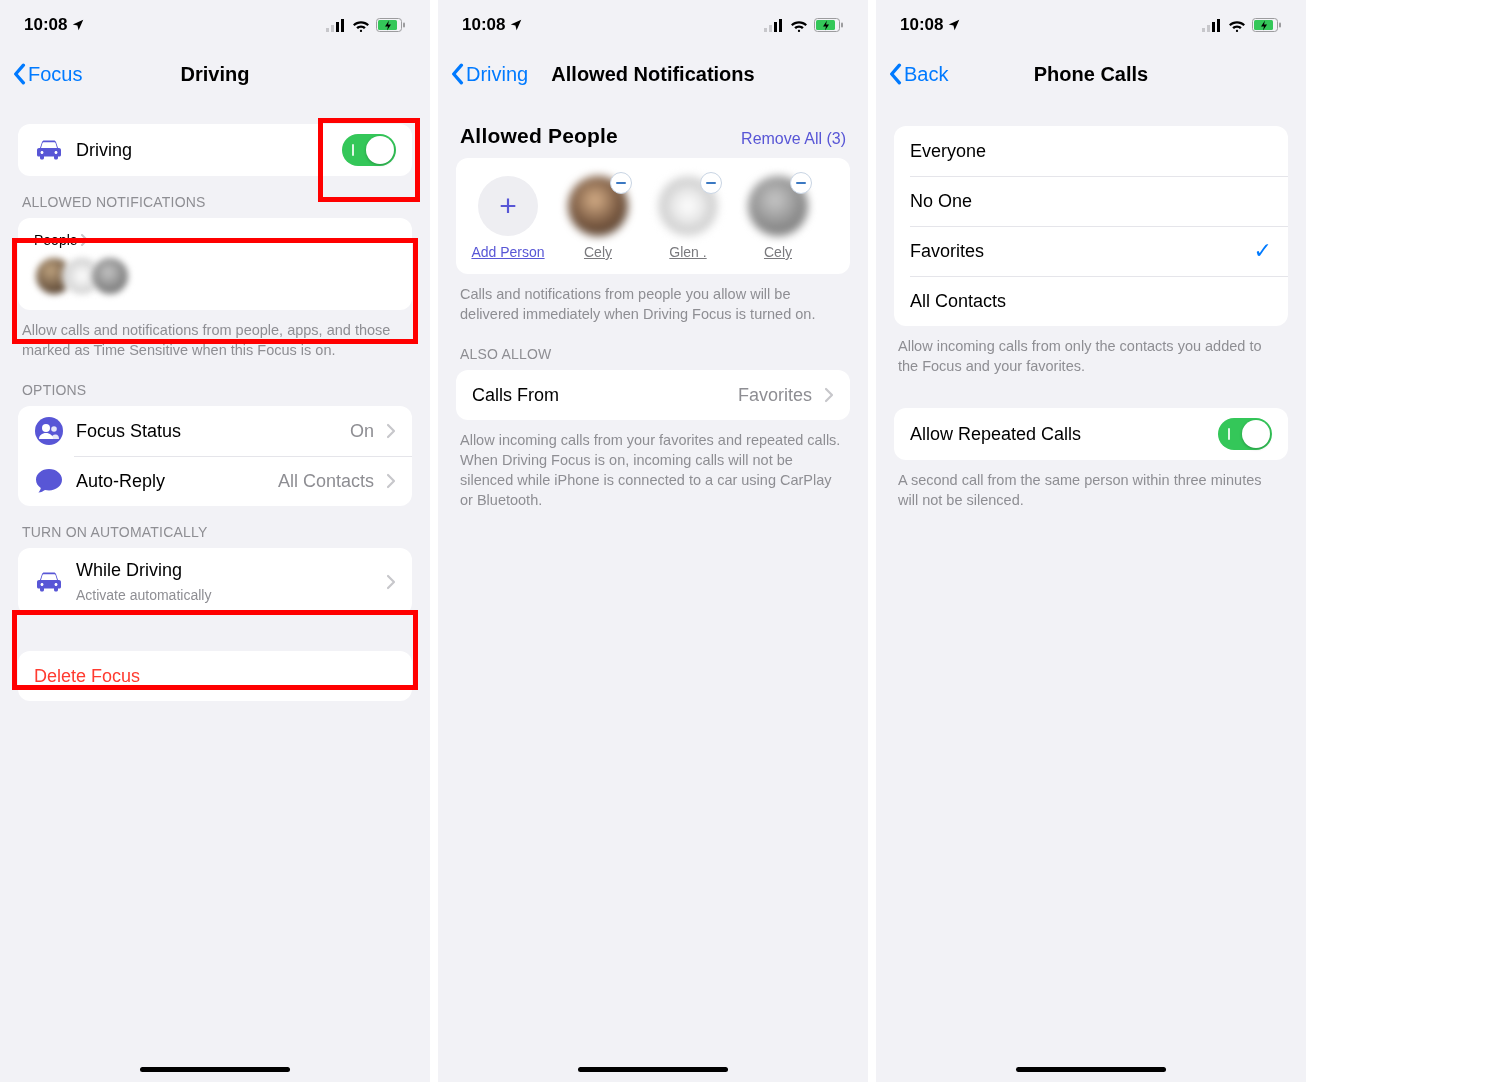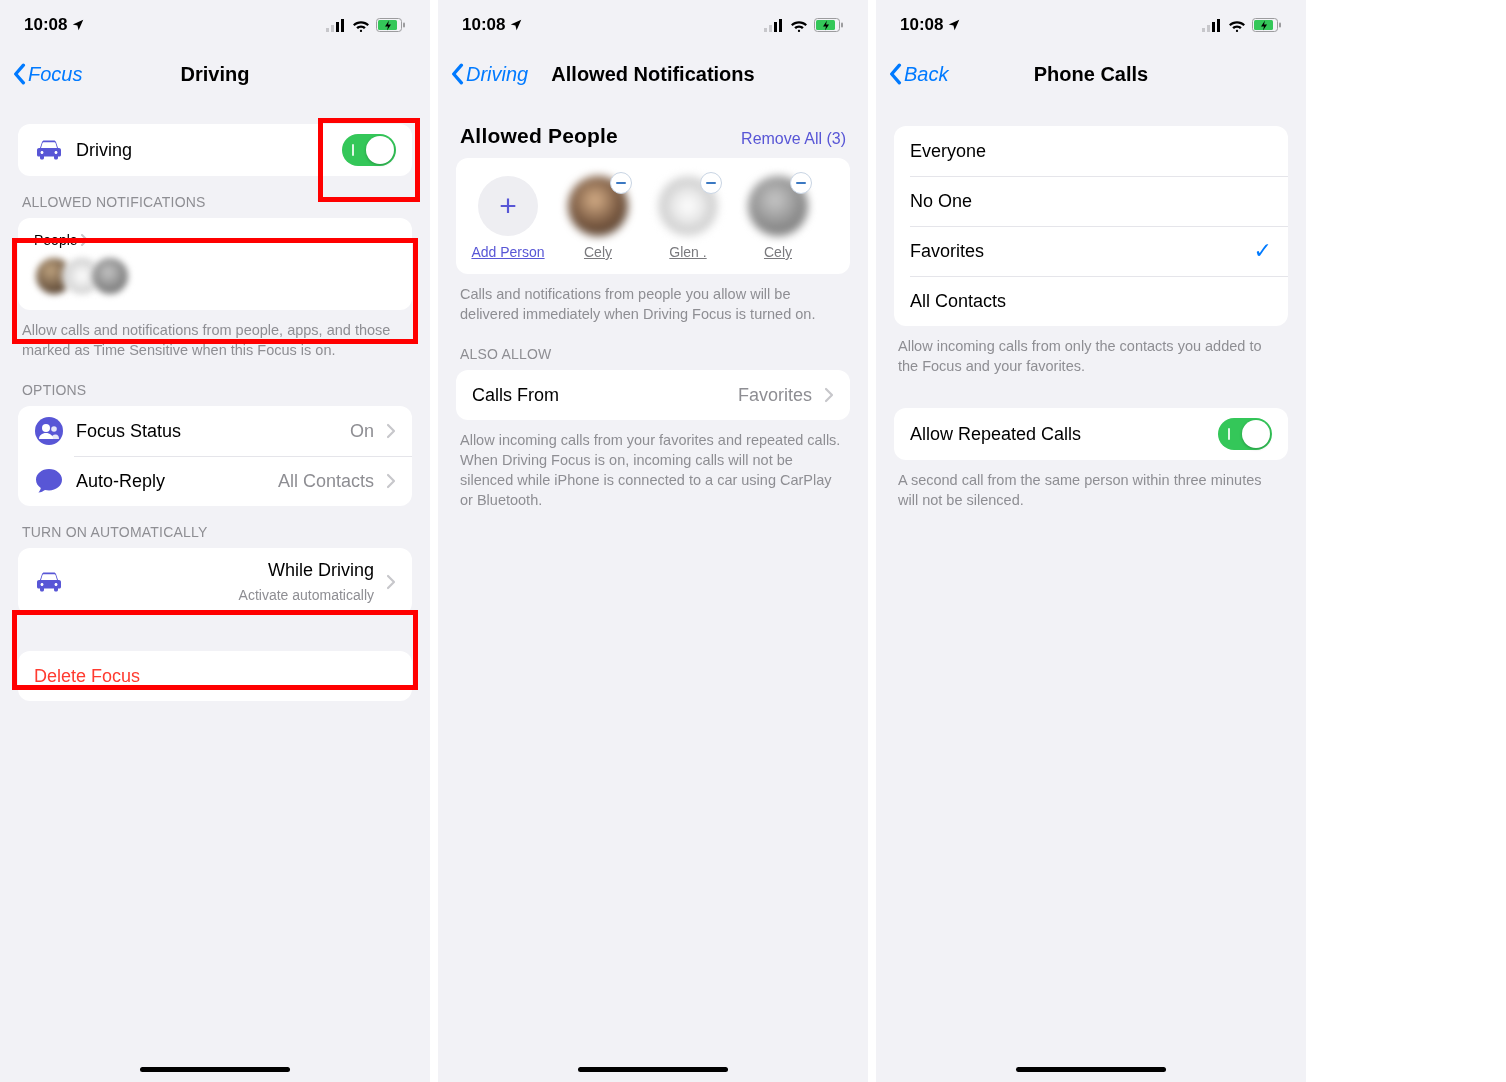"Focus" .nav-back { font-style: italic -> none }
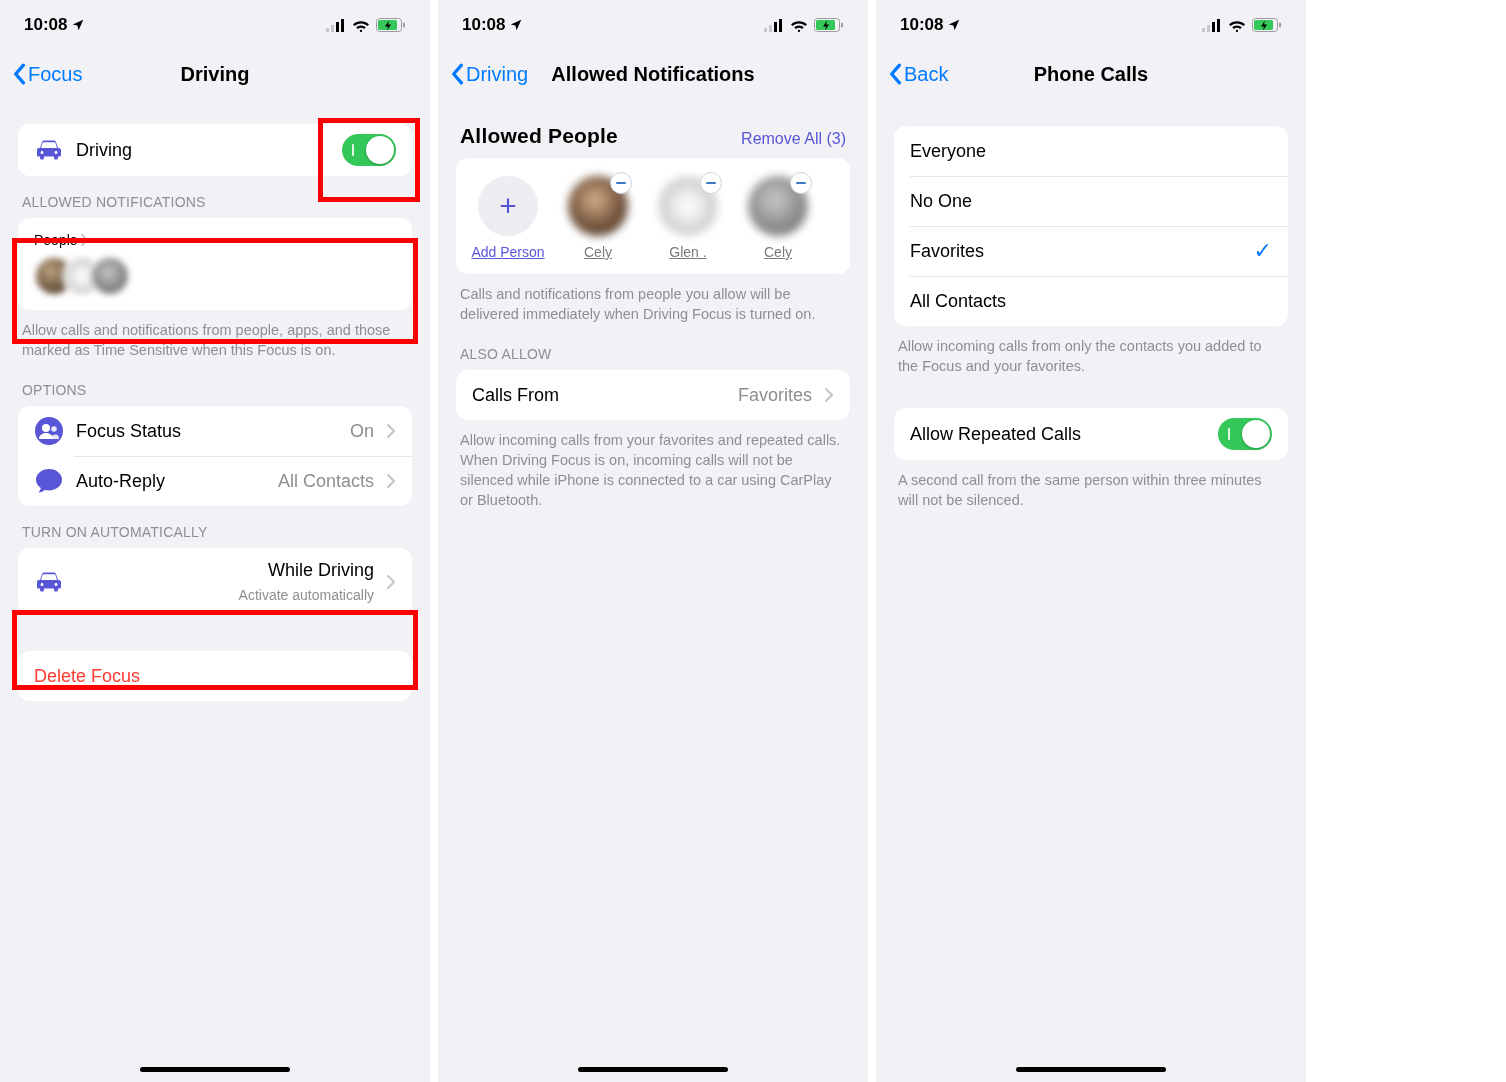"While Driving" div.row { text-align: right -> none }
